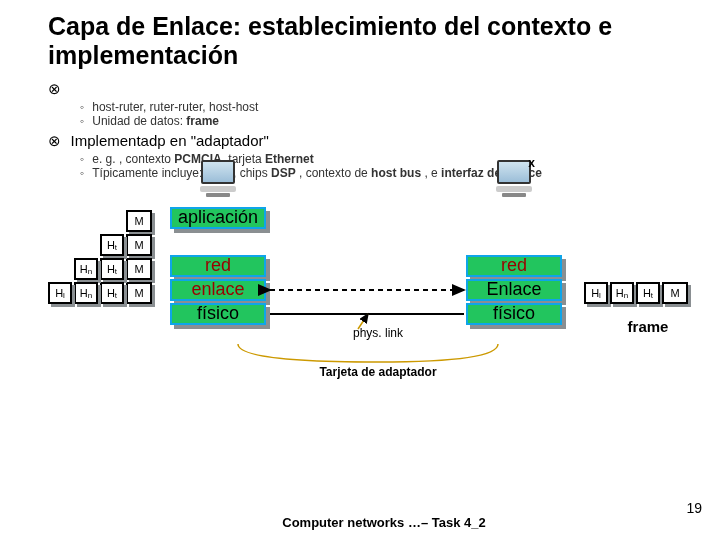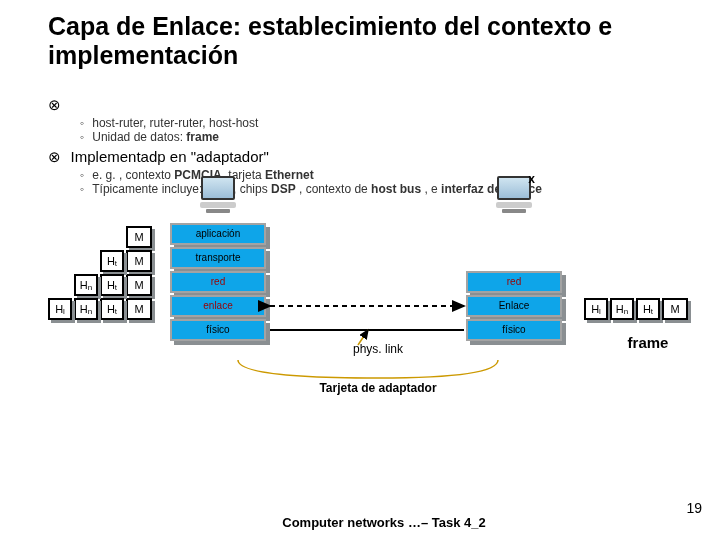"Capa de Enlace: establecimiento del" .title { margin-bottom: 26px -> 10px }
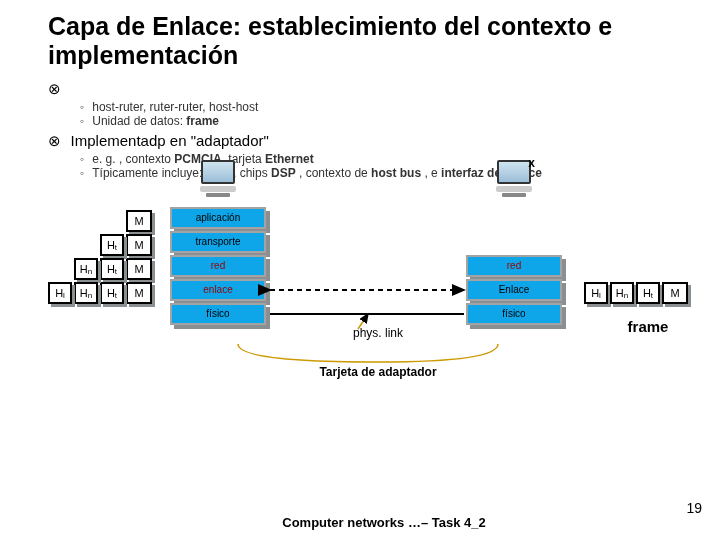"aplicación" .shadowbox .fg { background: #0ea5e9 -> #22c55e; border: 2px solid #a3a3a3 -> 2px solid #0ea5e9; font-size: 10px -> 18px }
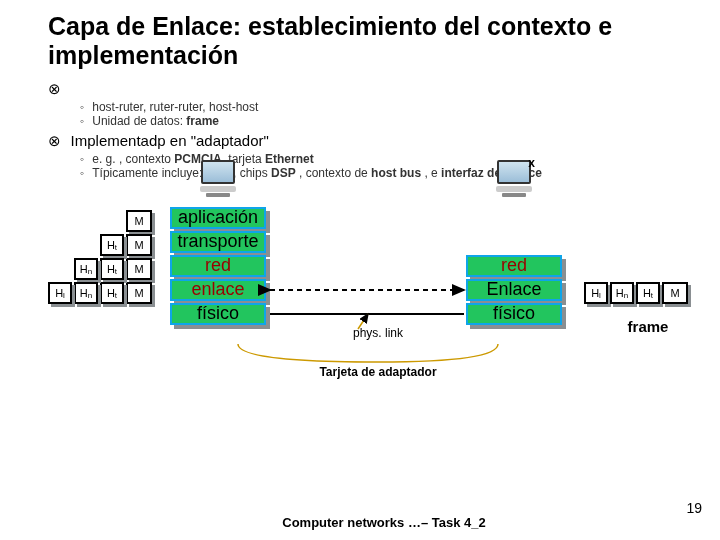"transporte" div.shadowbox { html: <div> <div></div> <div>transporte</div> </div> -> none }
